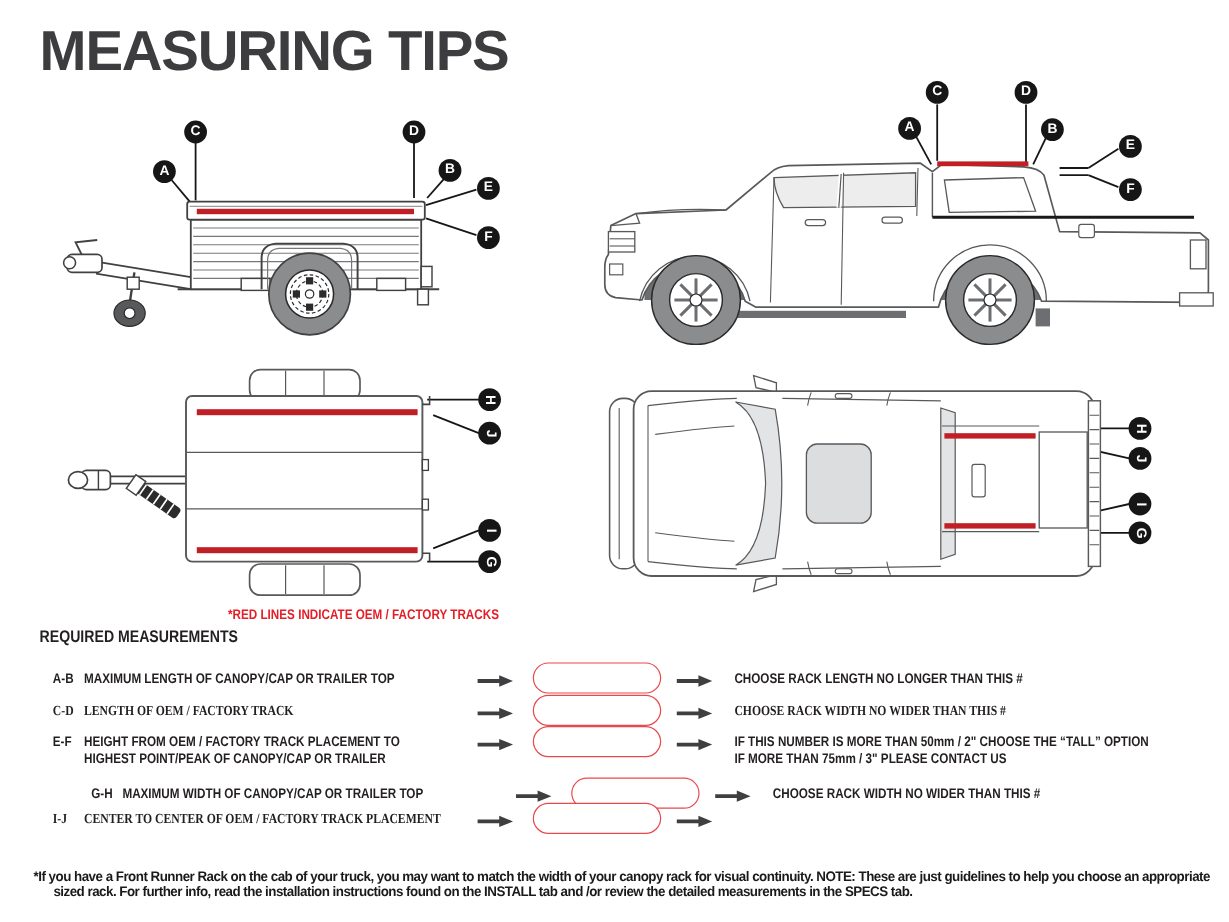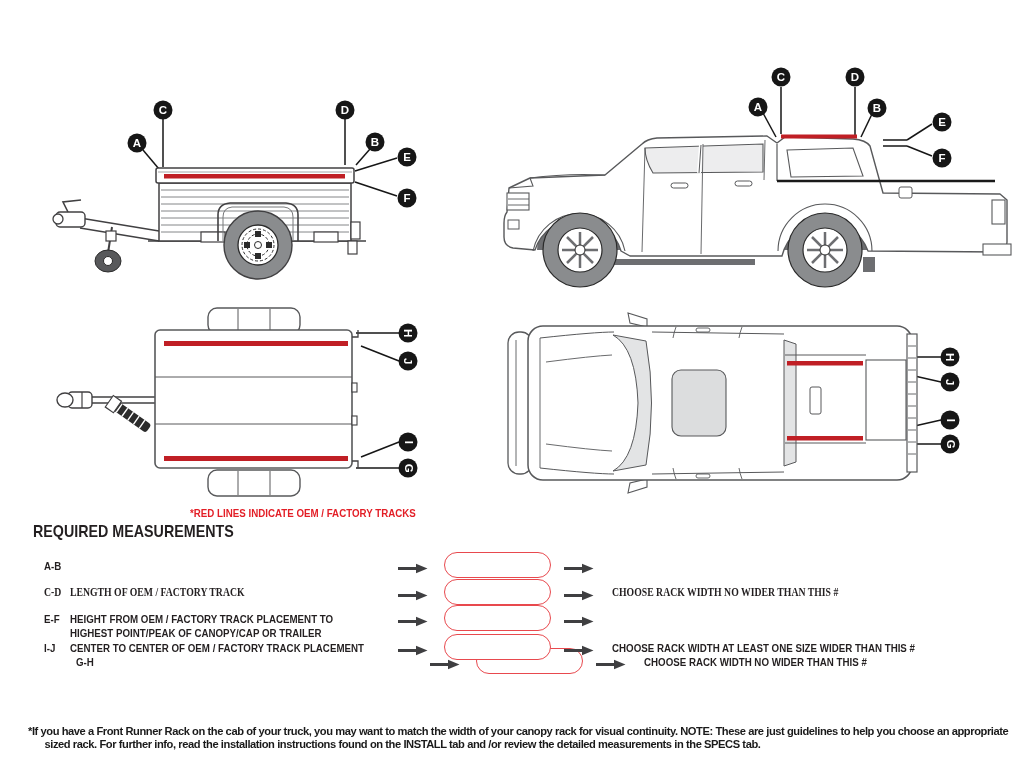"MEASURING TIPS" div.title { html: none -> <div>MEASURING TIPS</div> }
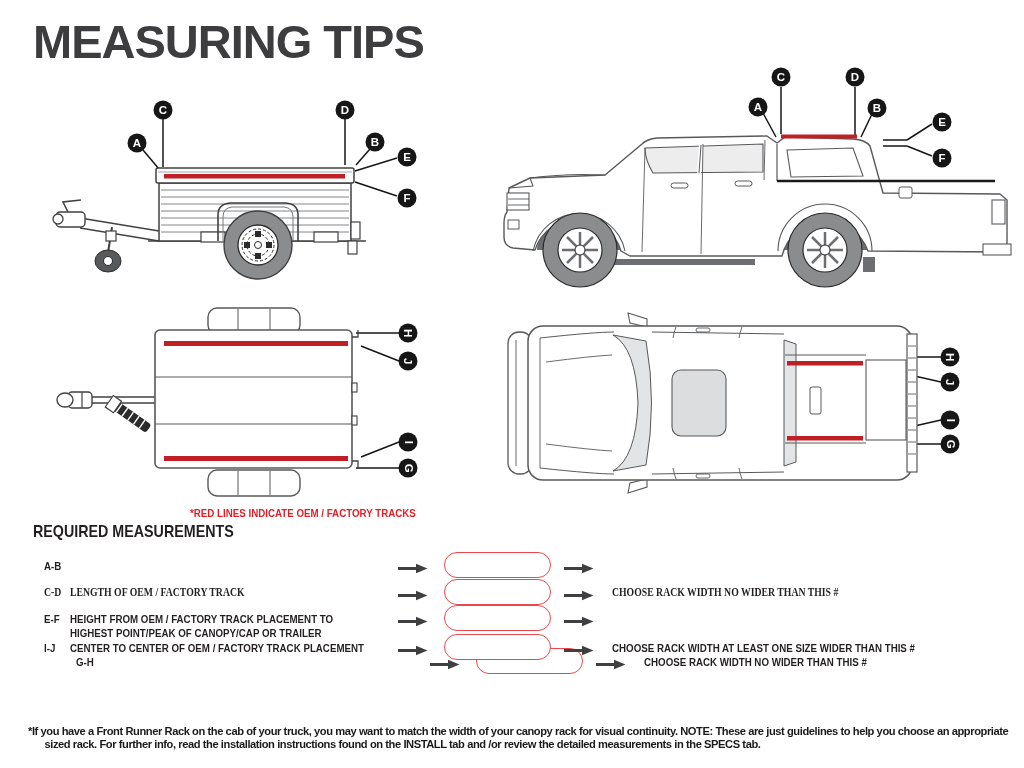"REQUIRED MEASUREMENTS" .sec-title { font-size: 17px -> 14px }
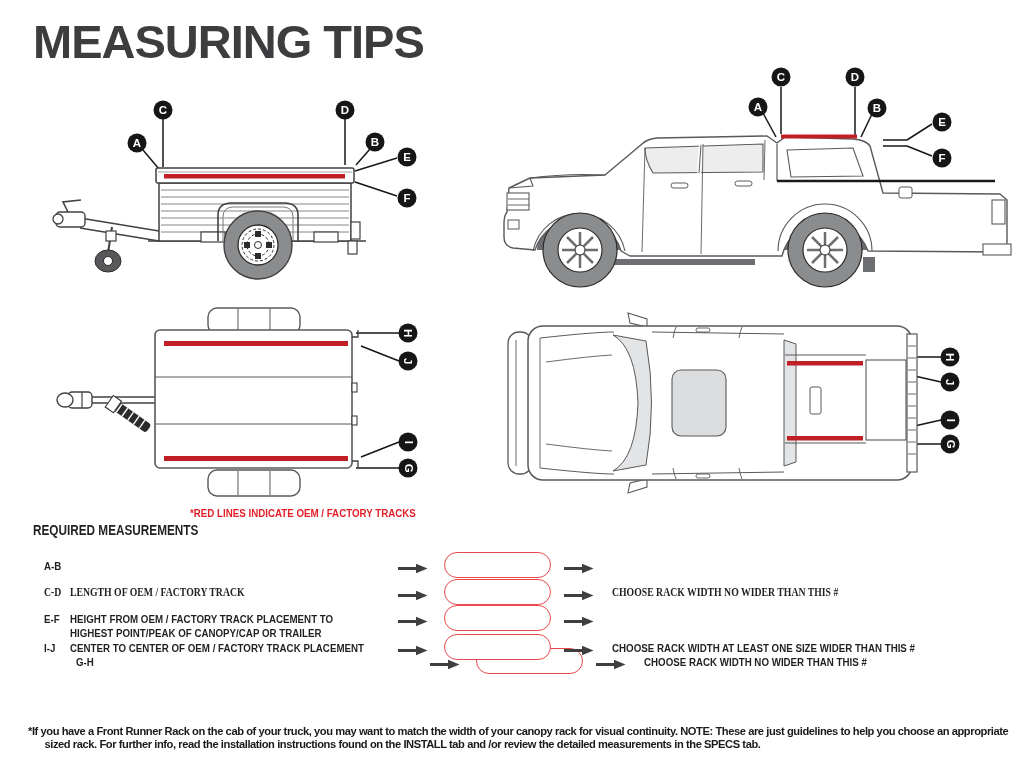"MAXIMUM LENGTH OF CANOPY/CAP OR" span.desc { html: none -> <span><span>MAXIMUM LENGTH OF CANOPY/CAP OR TRAILER TOP</span></span> }
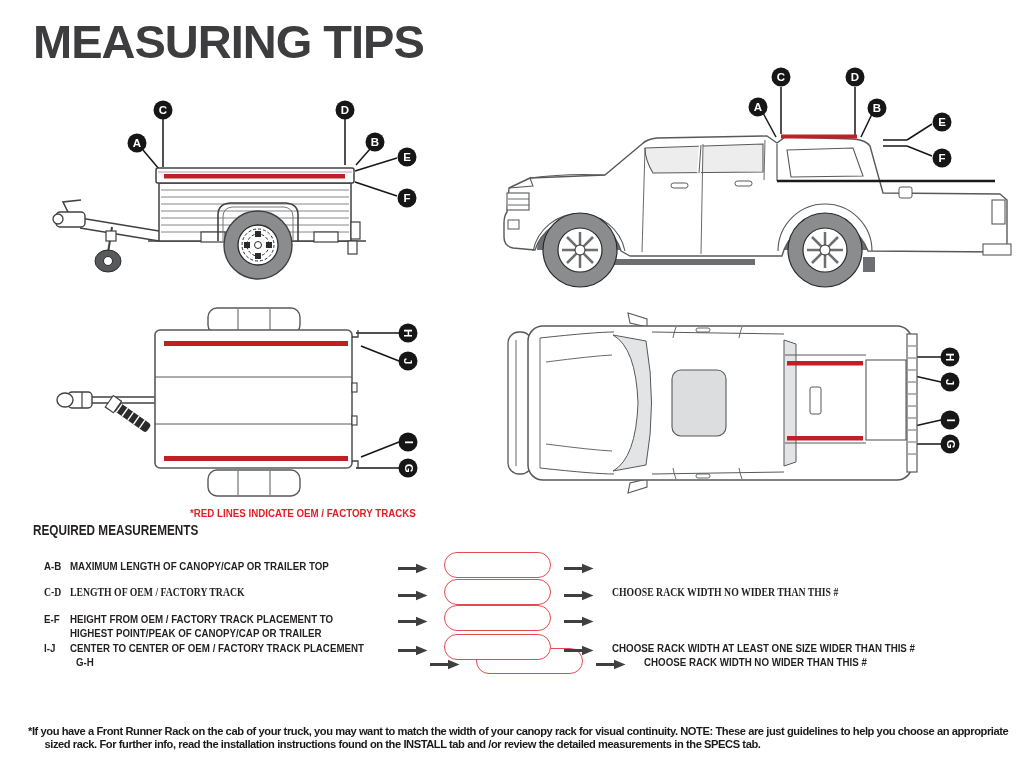"CHOOSE RACK LENGTH NO LONGER" span.instr { html: none -> <span><span>CHOOSE RACK LENGTH NO LONGER THAN THIS #</span></span> }
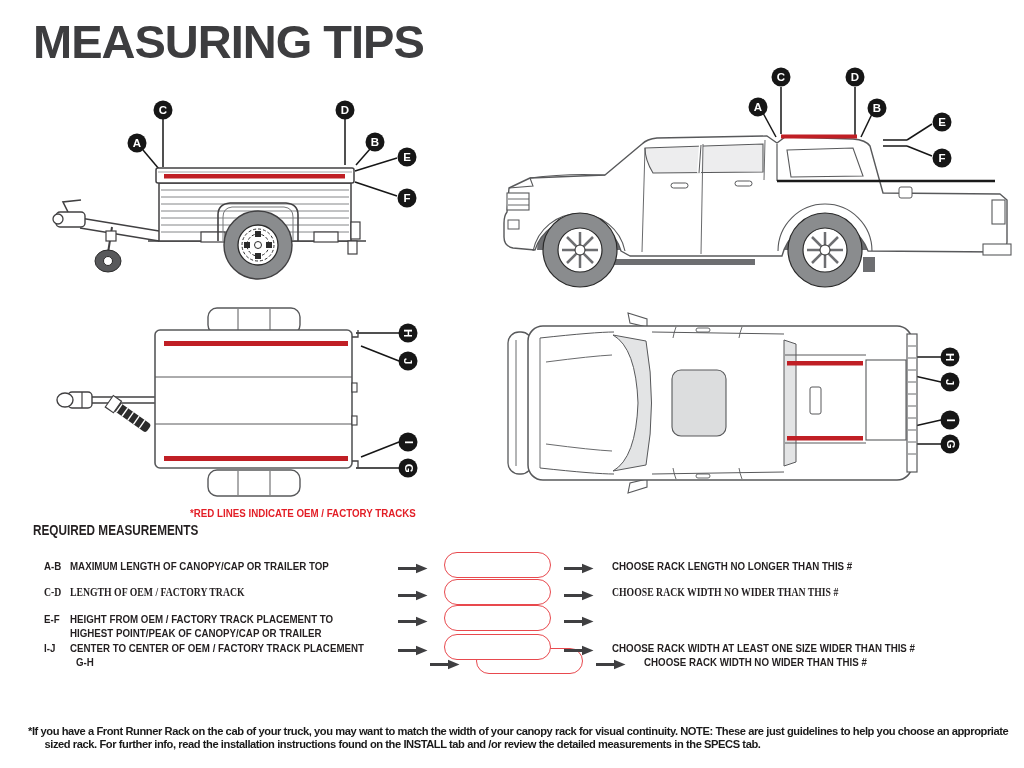"IF THIS NUMBER IS MORE" span.instr { html: none -> <span><span>IF THIS NUMBER IS MORE THAN 50mm / 2" CHOOSE THE “TALL” OPTION IF MORE THAN 75mm / 3" PLEASE CONTACT US</span></span> }
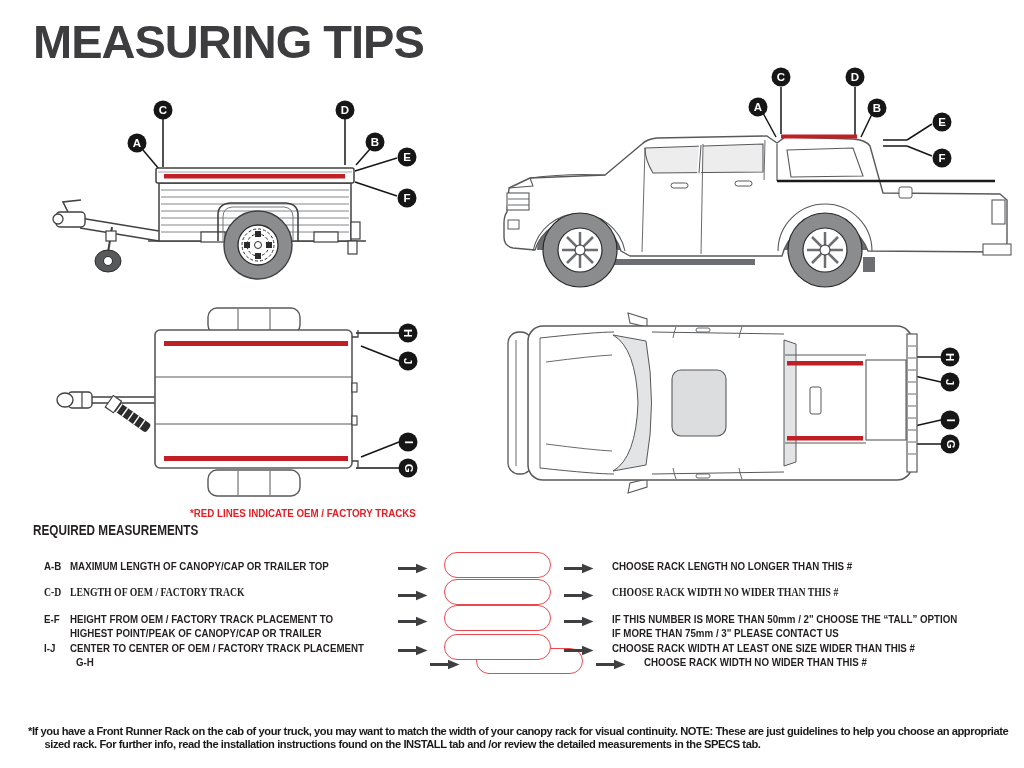"MAXIMUM WIDTH OF CANOPY/CAP OR" span.desc { html: none -> <span><span>MAXIMUM WIDTH OF CANOPY/CAP OR TRAILER TOP</span></span> }
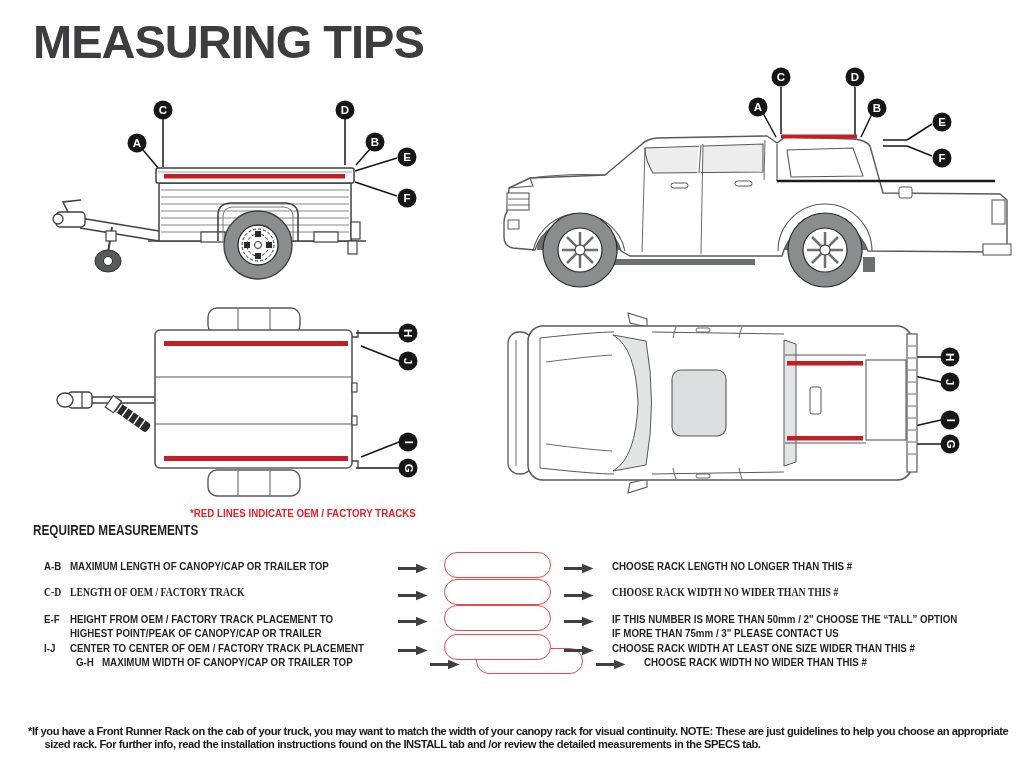"I-J" div.mrow { font-family: none -> Liberation Serif, serif; top: 641px -> 676px }
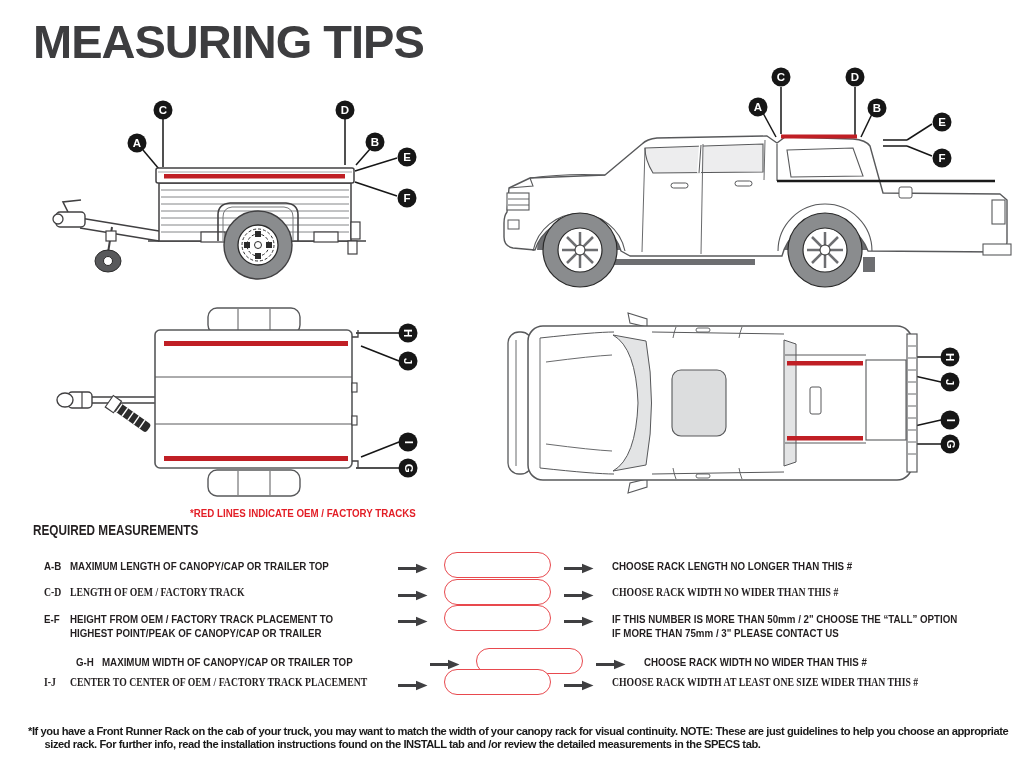"CHOOSE RACK WIDTH AT LEAST" span.instr { html: <span><span>CHOOSE RACK WIDTH AT LEAST ONE SIZE WIDER THAN THIS #</span></span> -> none }
